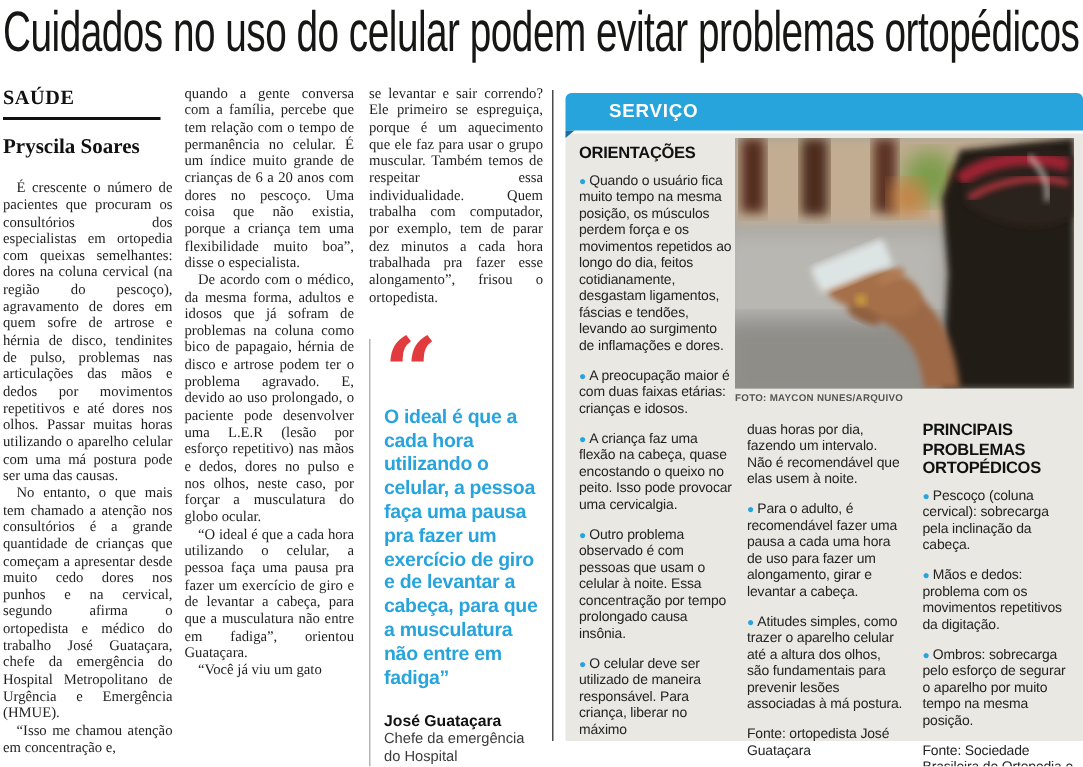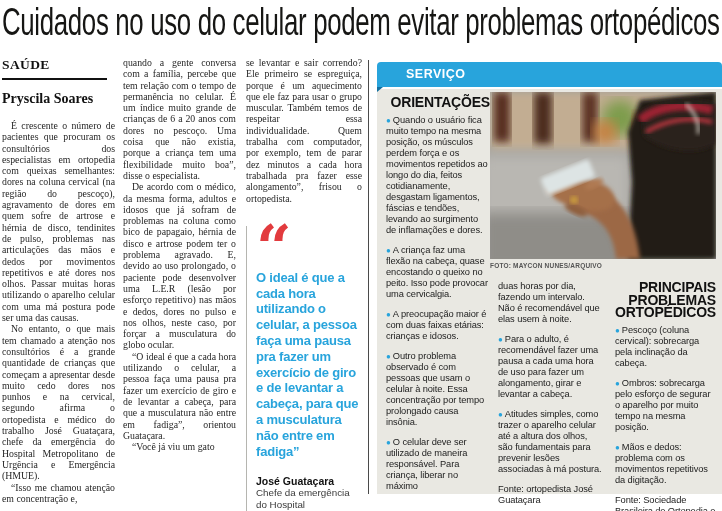"ORIENTAÇÕES" .sv-title { font-size: 14px -> 11px; text-align: right -> none }
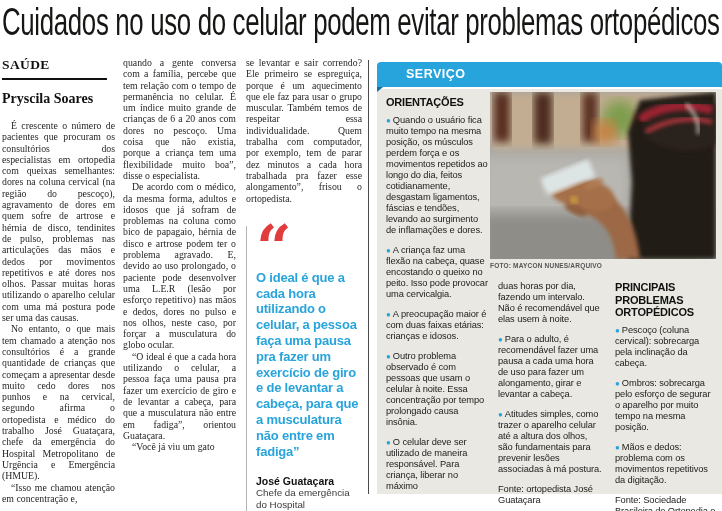"A criança faz uma flexão" p.bullet { order: before "A preocupação maior é com" -> after "A preocupação maior é com" }
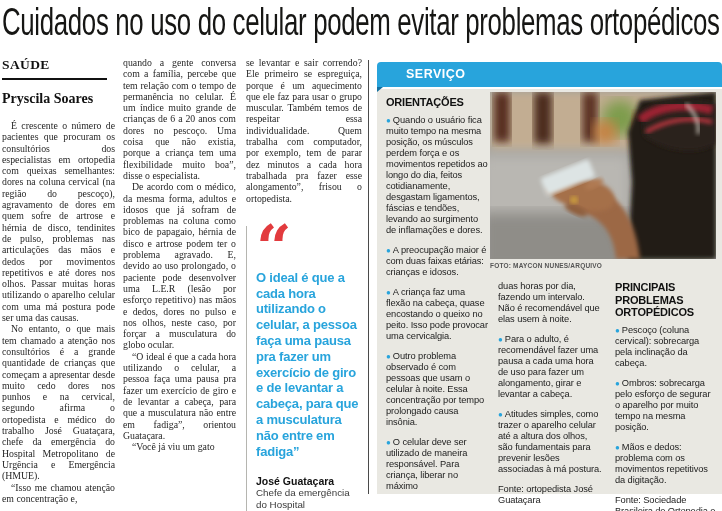"Ombros: sobrecarga pelo esforço de" p.bullet { order: before "Mãos e dedos: problema com" -> after "Mãos e dedos: problema com" }
